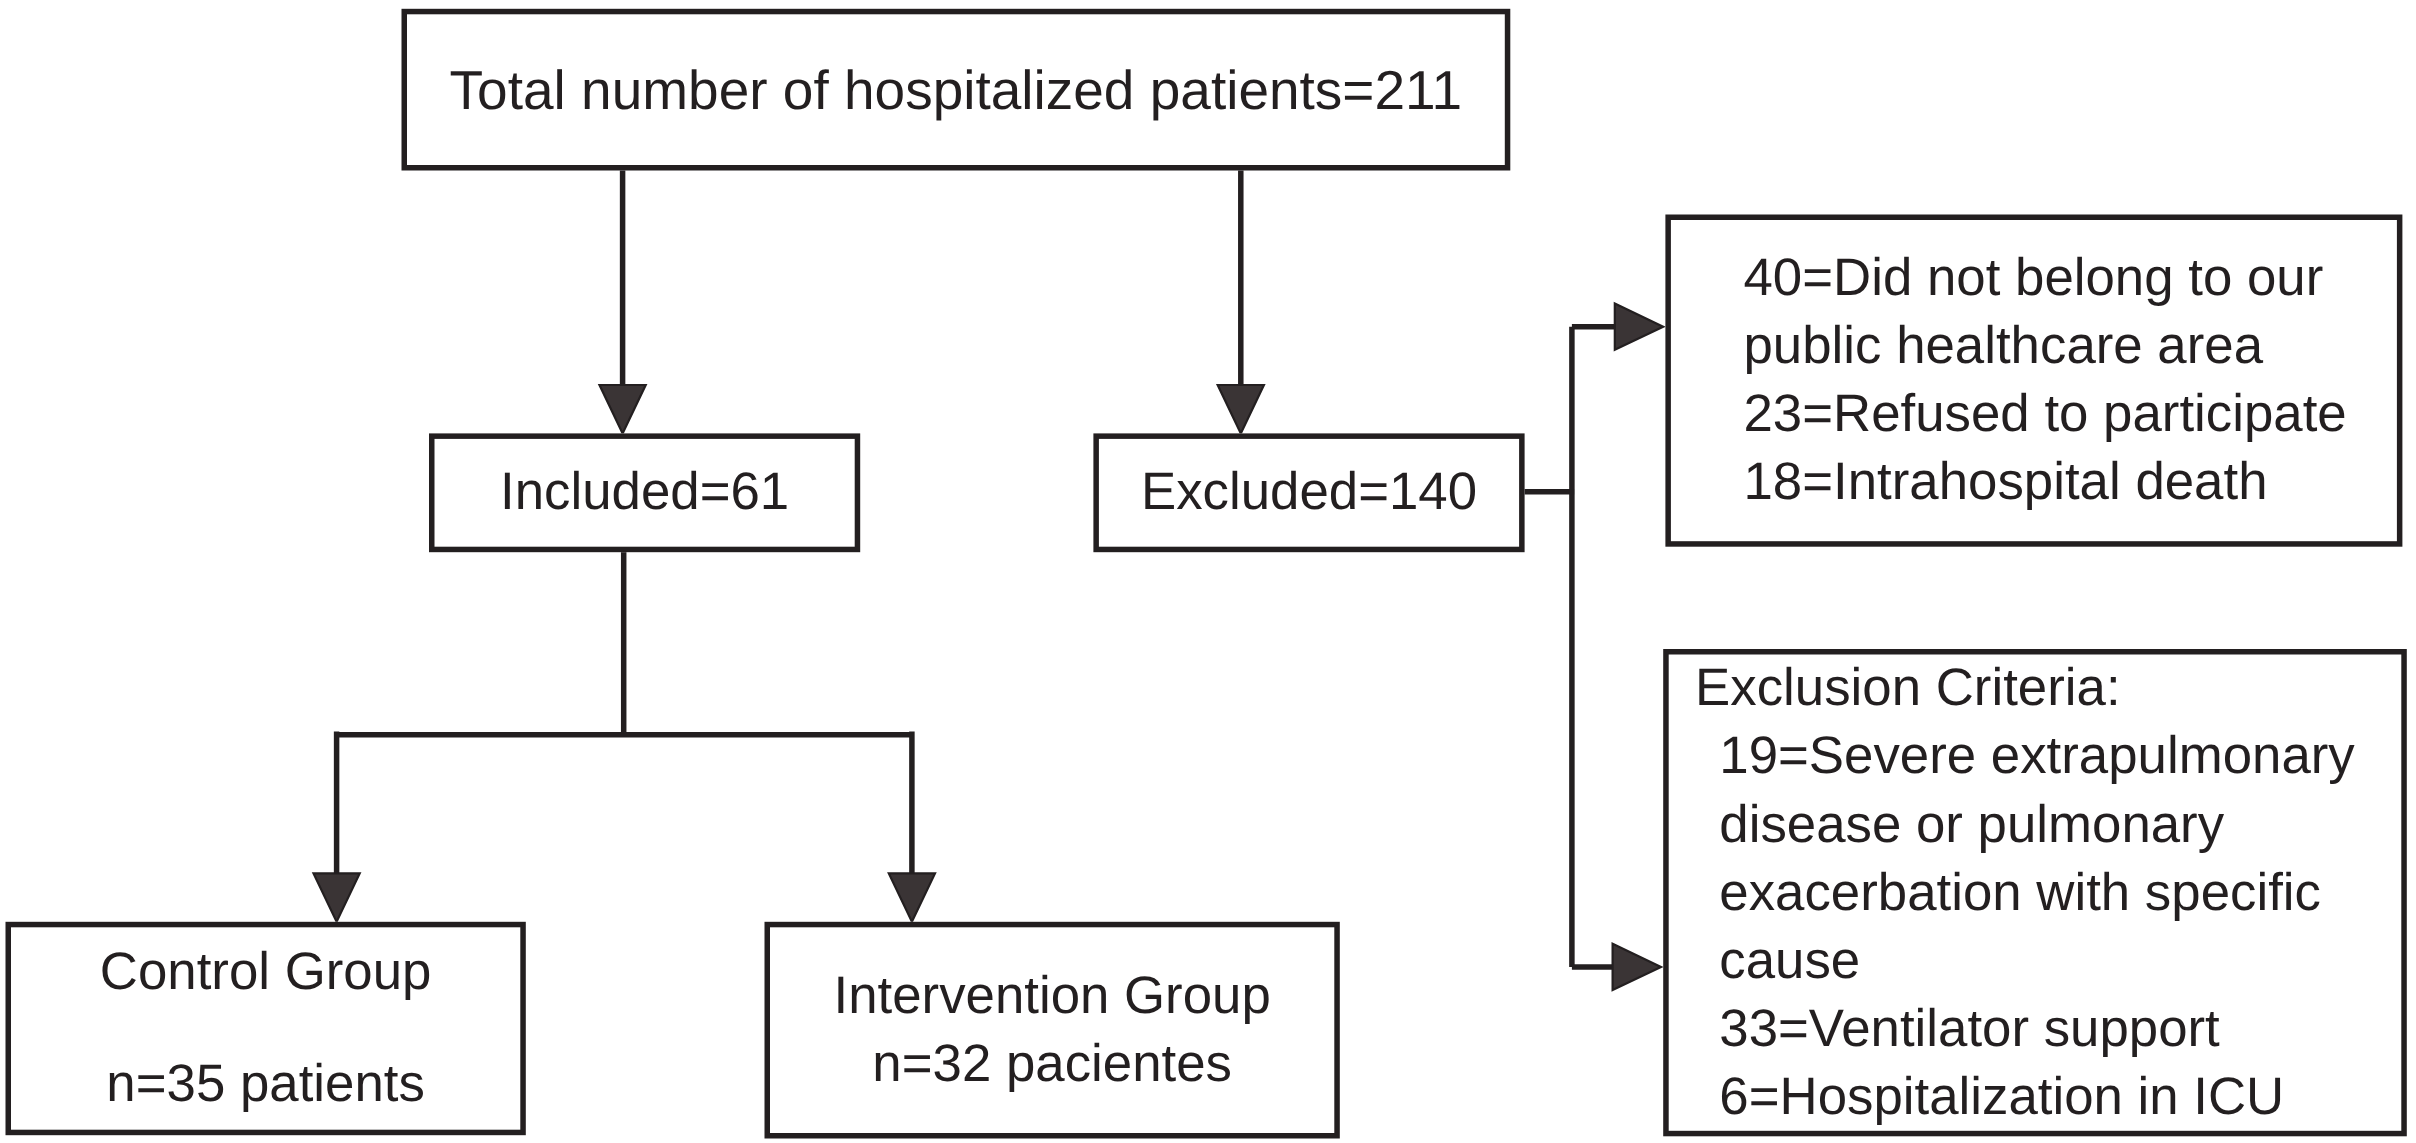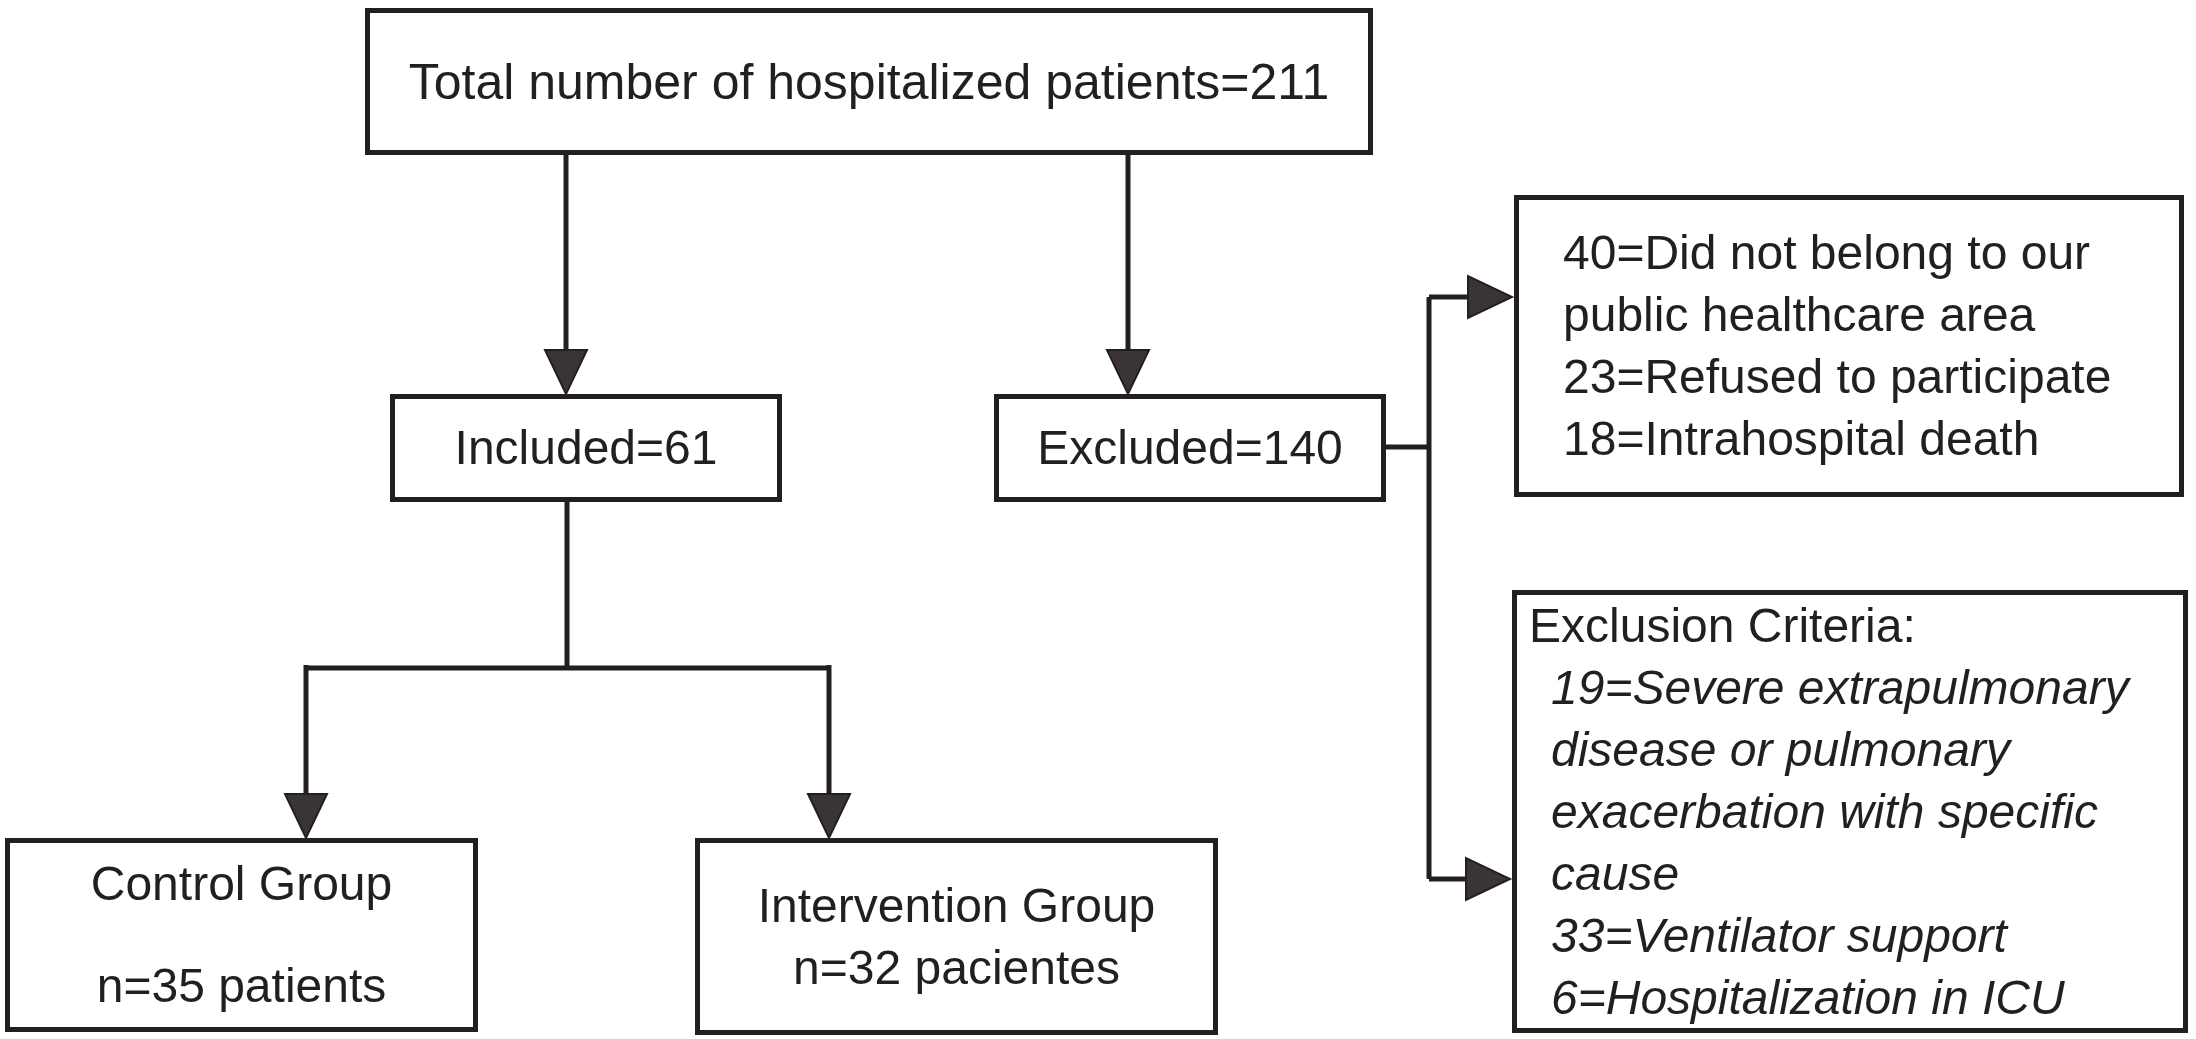"40=Did not belong to our" #box-reasons { padding-left: 44px -> 66px }
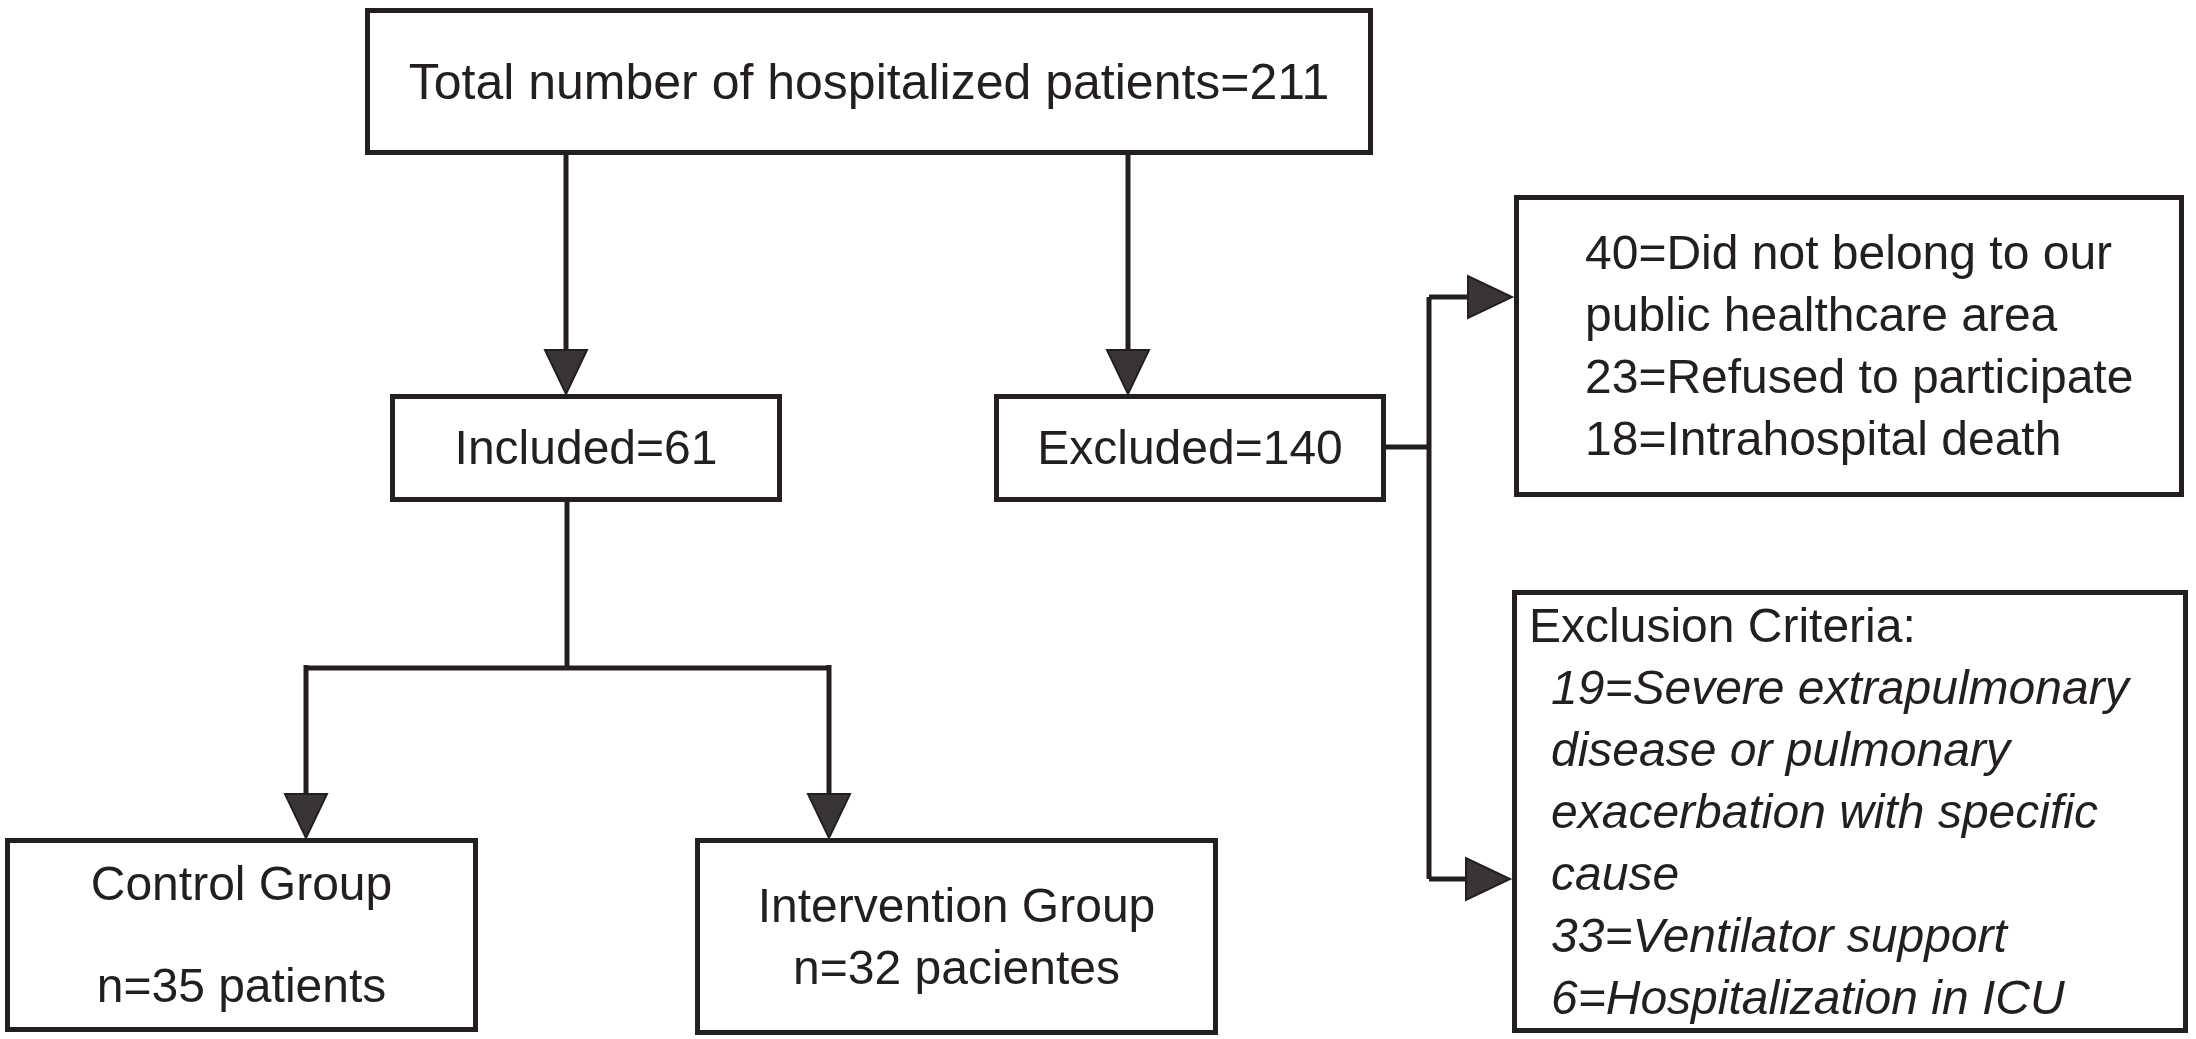"Exclusion Criteria:" #box-exclusion { padding-left: 12px -> 24px }
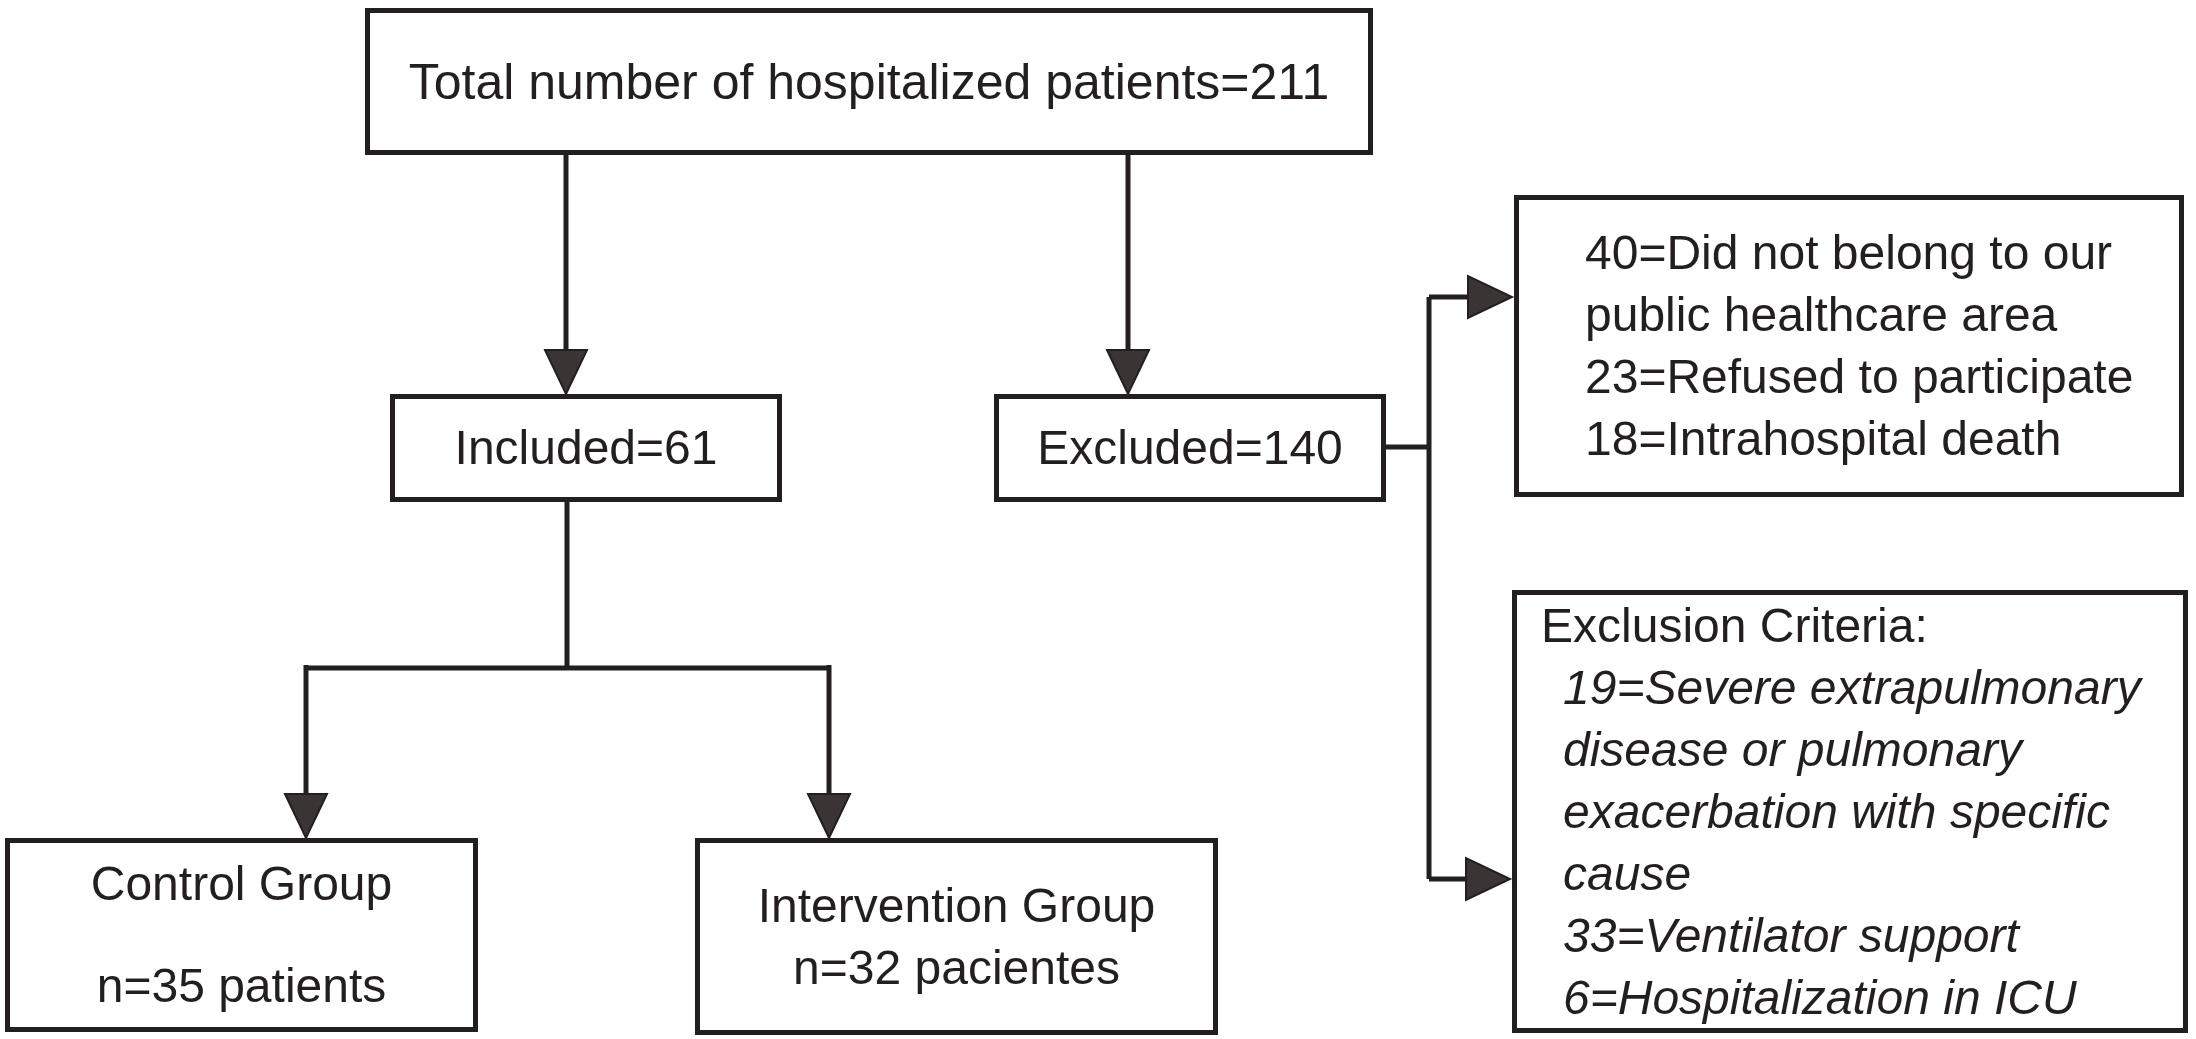"19=Severe extrapulmonary" .cont { font-style: italic -> none }
